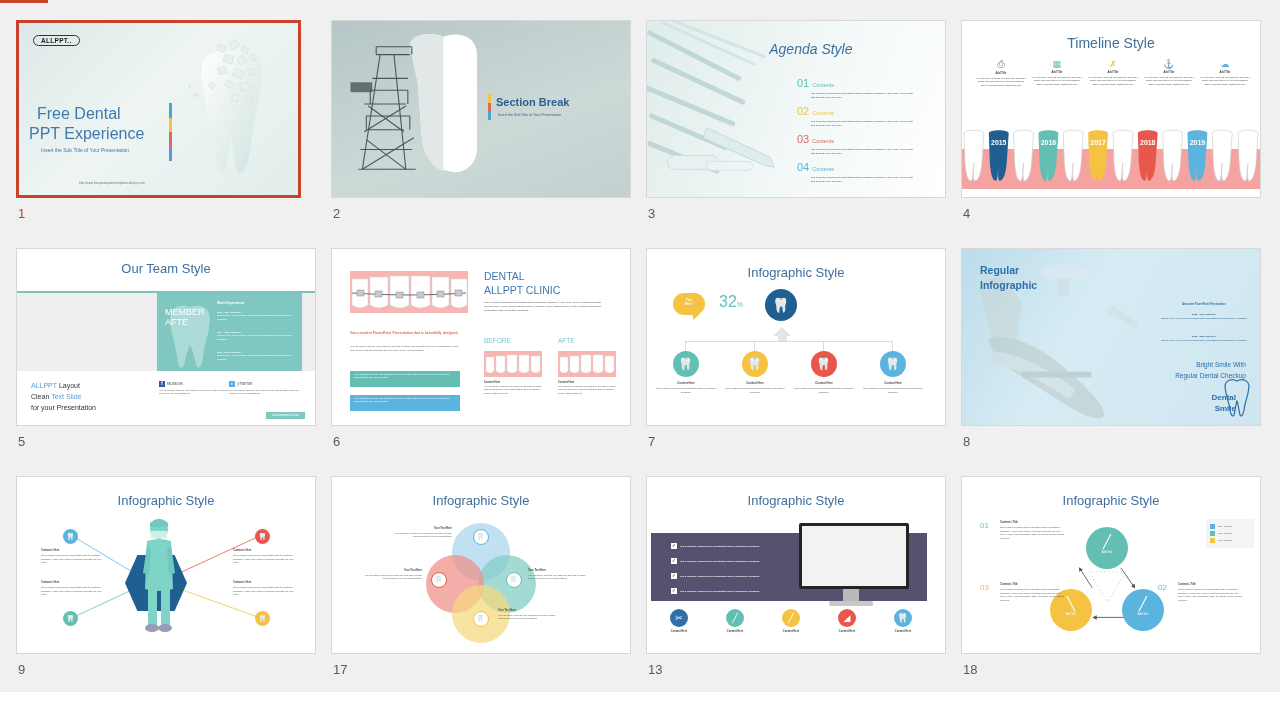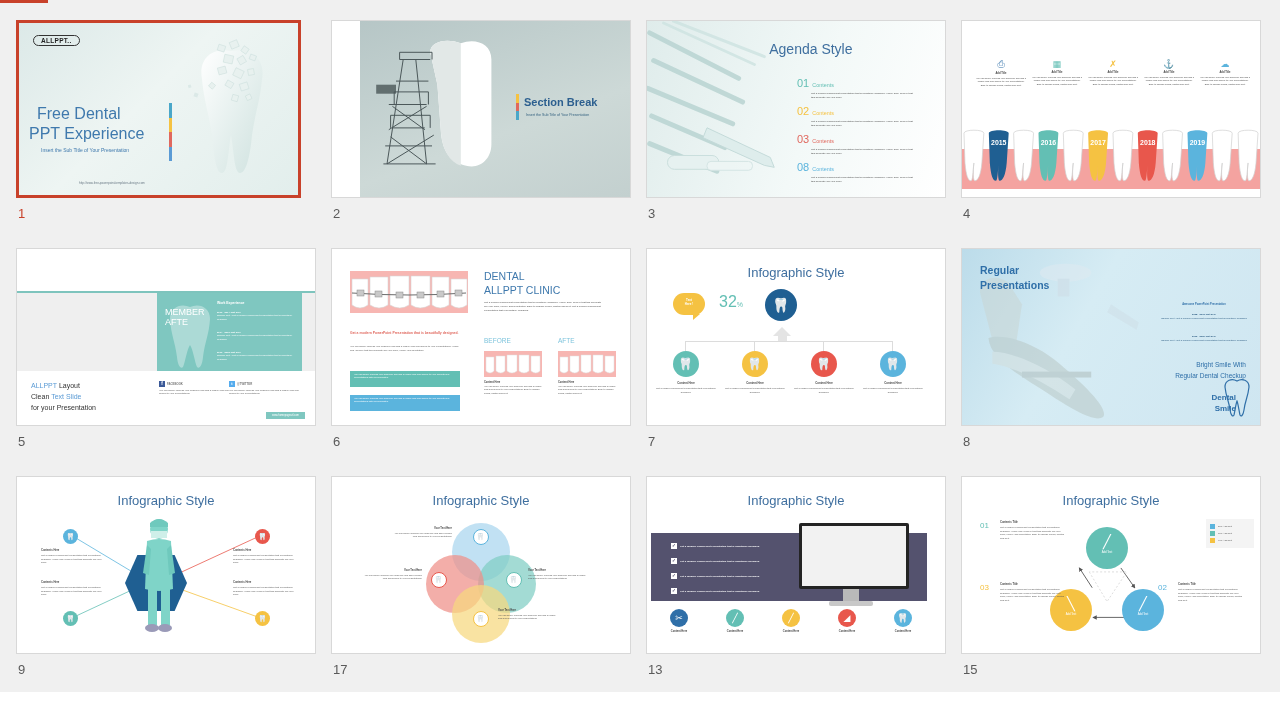"Agenda Style" .s3-ttl { font-style: none -> italic }
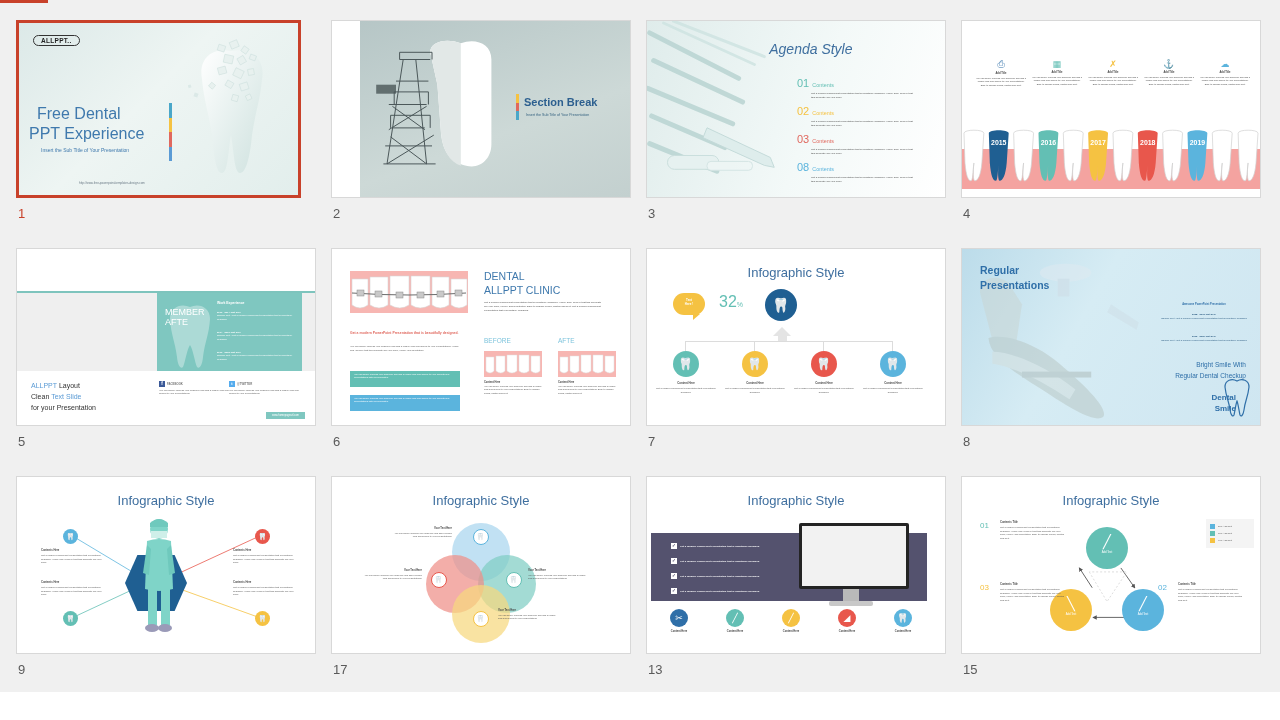"Timeline Style" div.ttl { html: none -> <div>Timeline Style</div> }
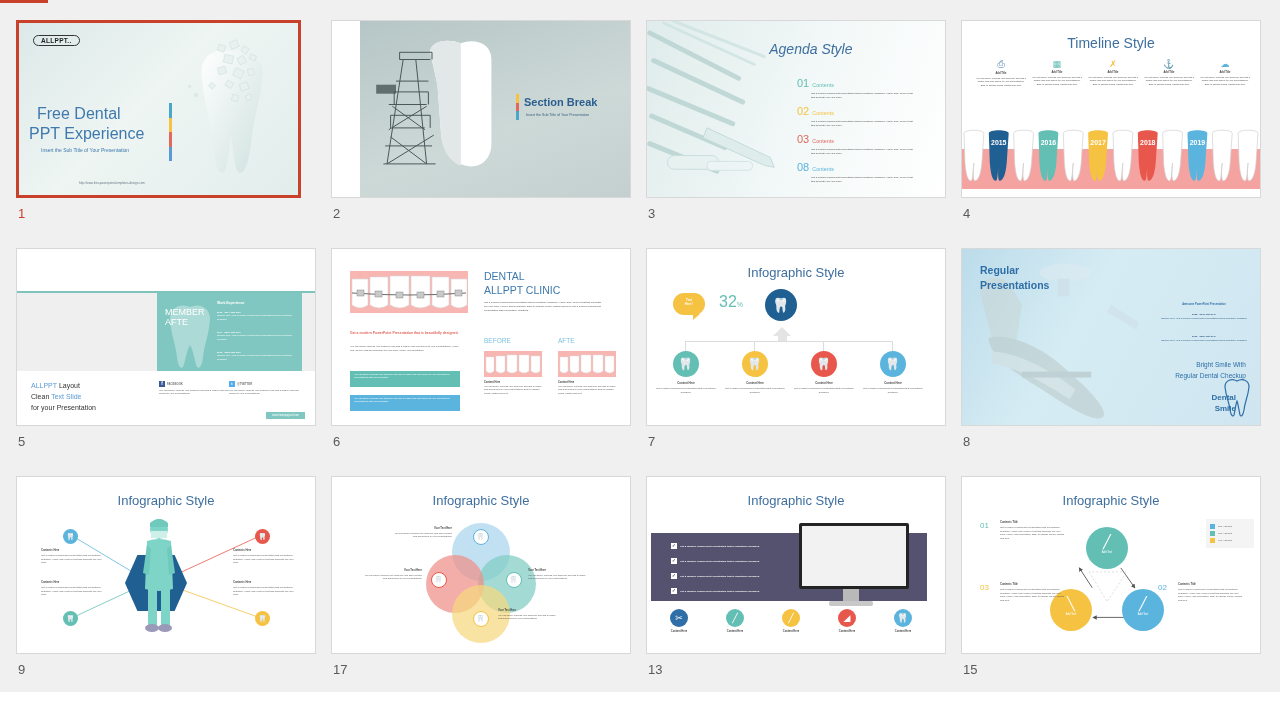"Section Break" .s2 { margin-left: 28px -> none }
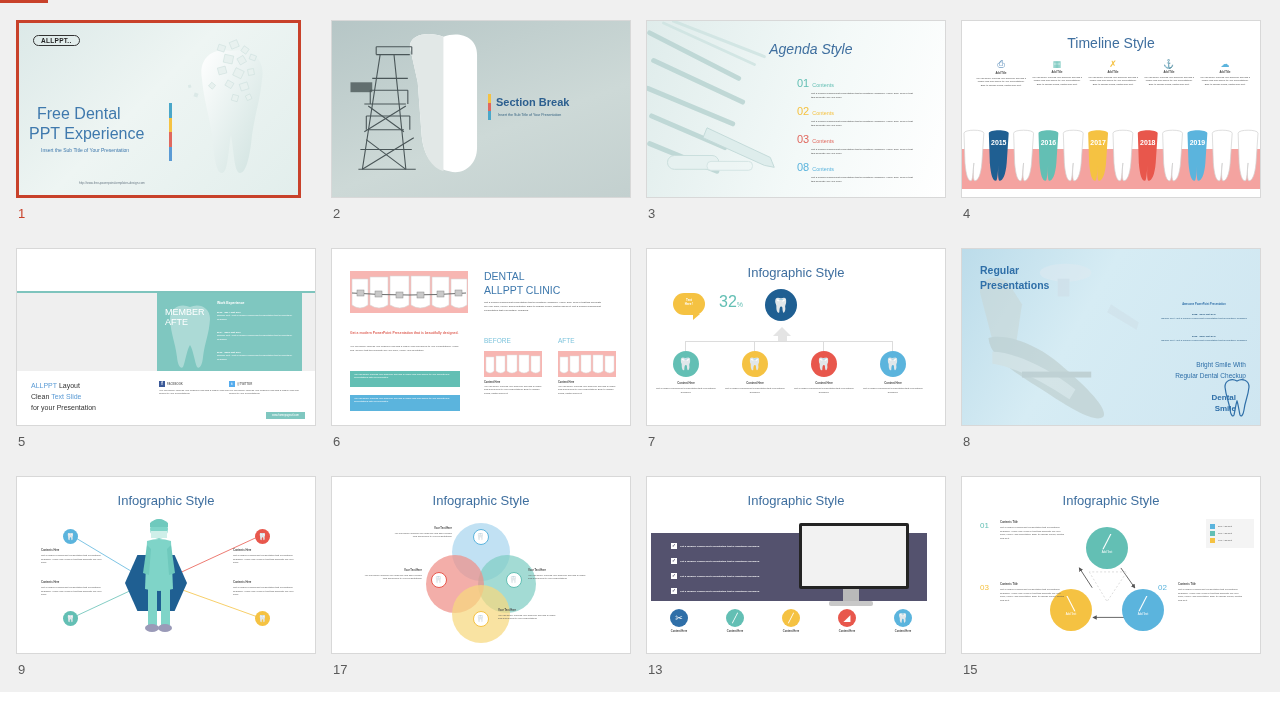"08" span.ag-num { text: 08 -> 04 }
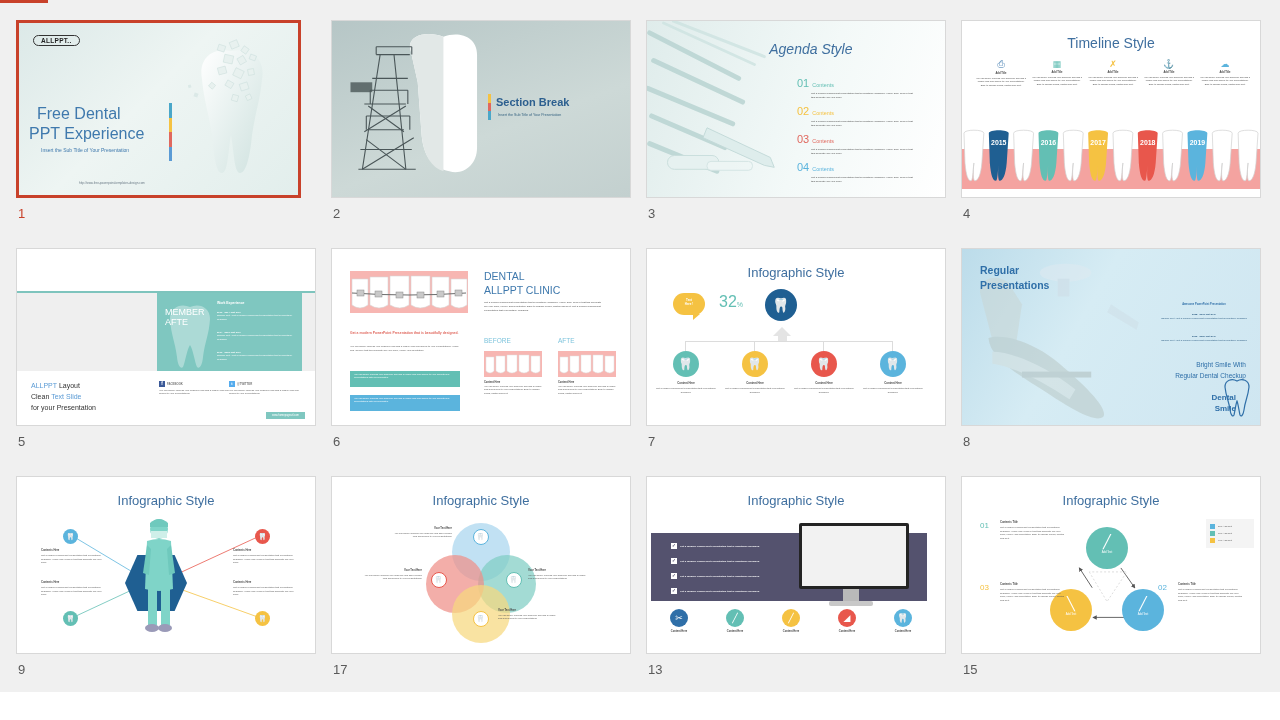"Our Team Style" div.ttl { html: none -> <div>Our Team Style</div> }
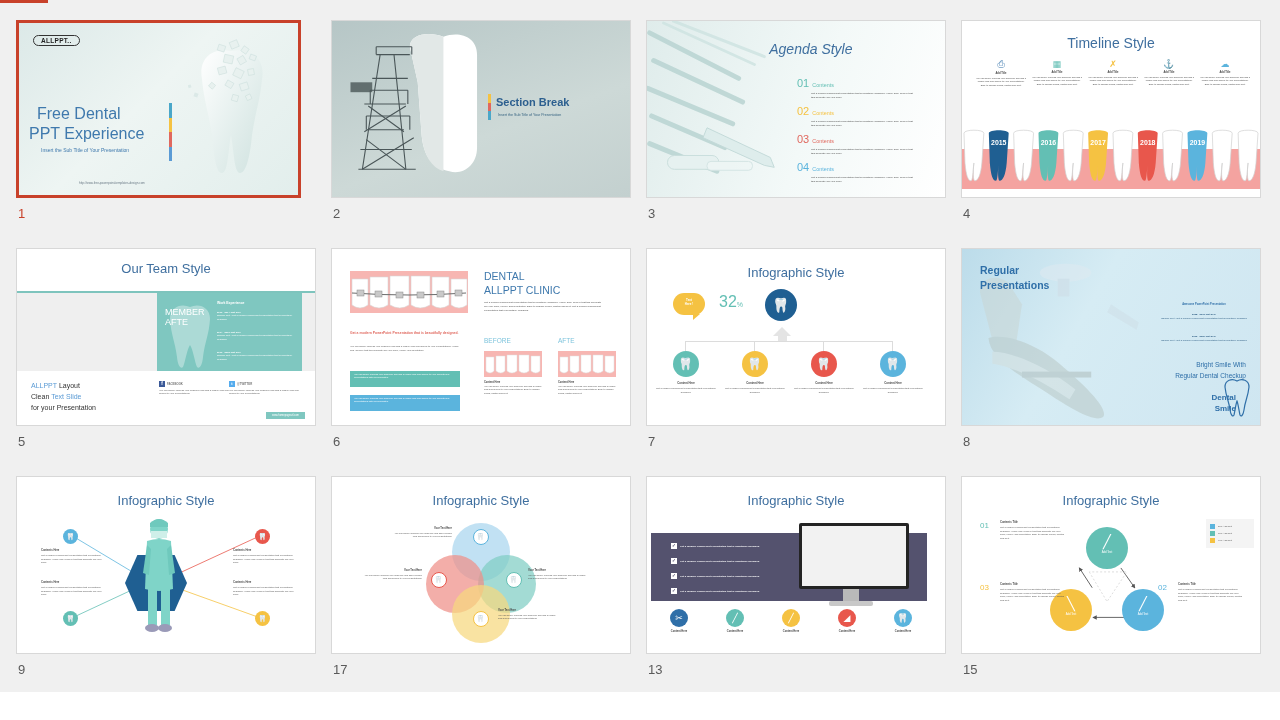"Presentations" span { text: Presentations -> Infographic }
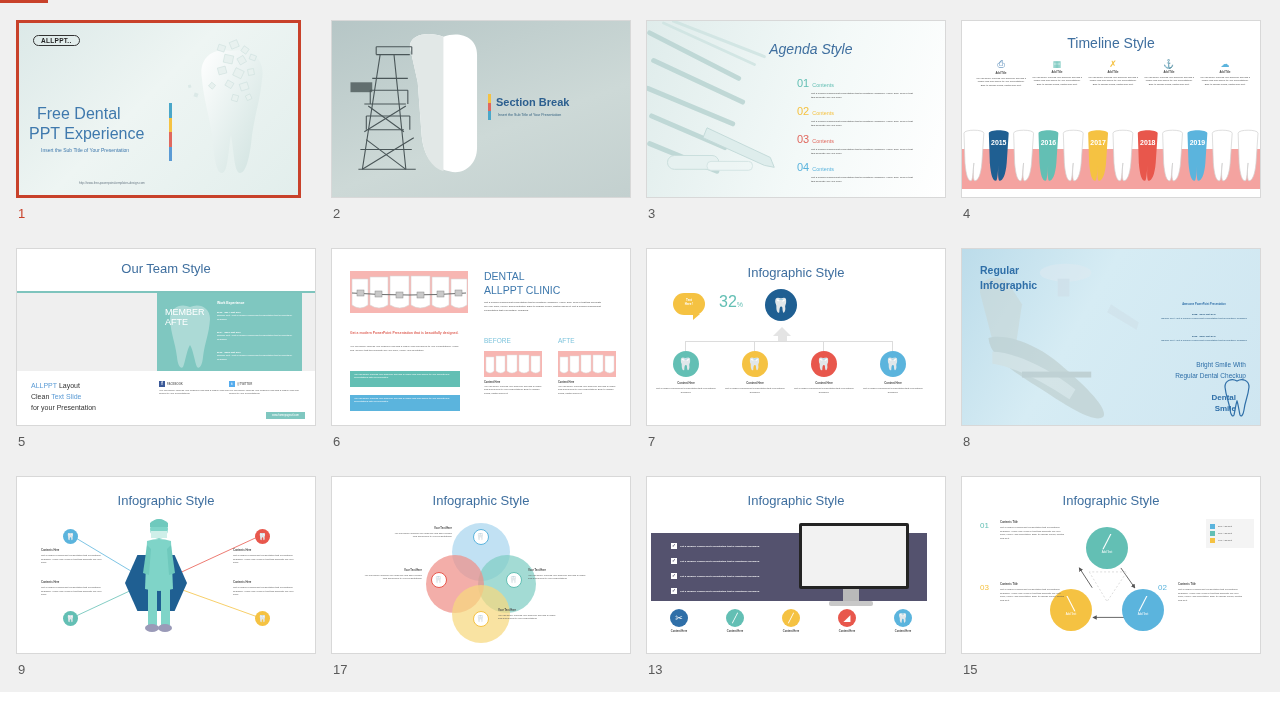"15" div.slide-number { text: 15 -> 18 }
